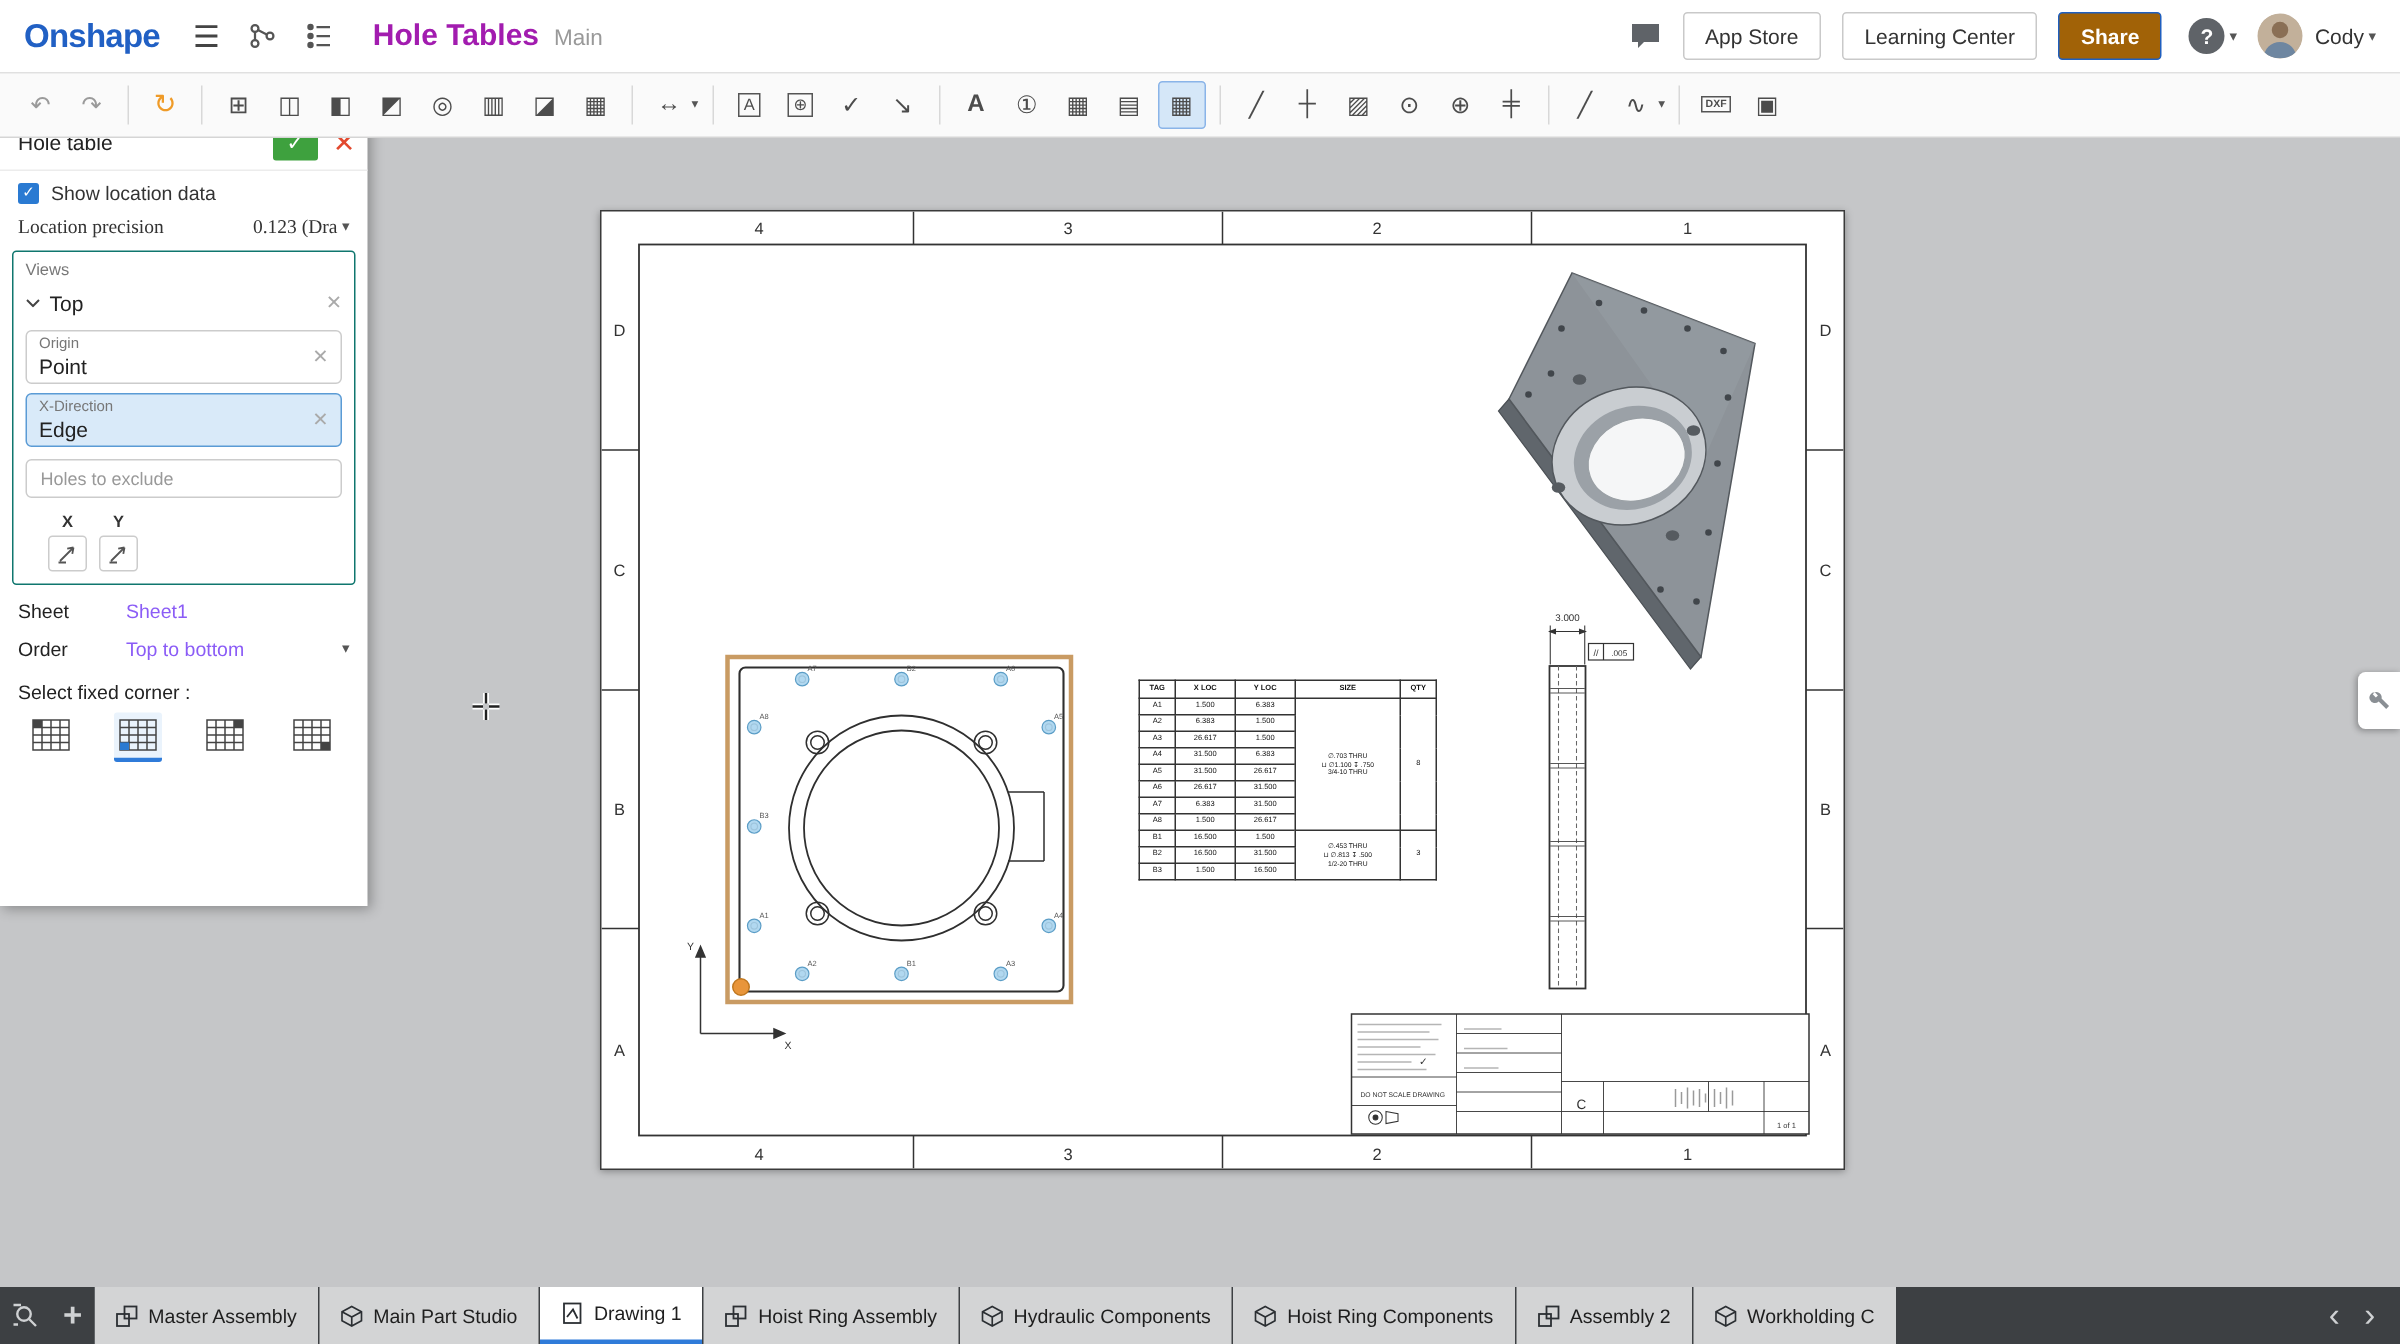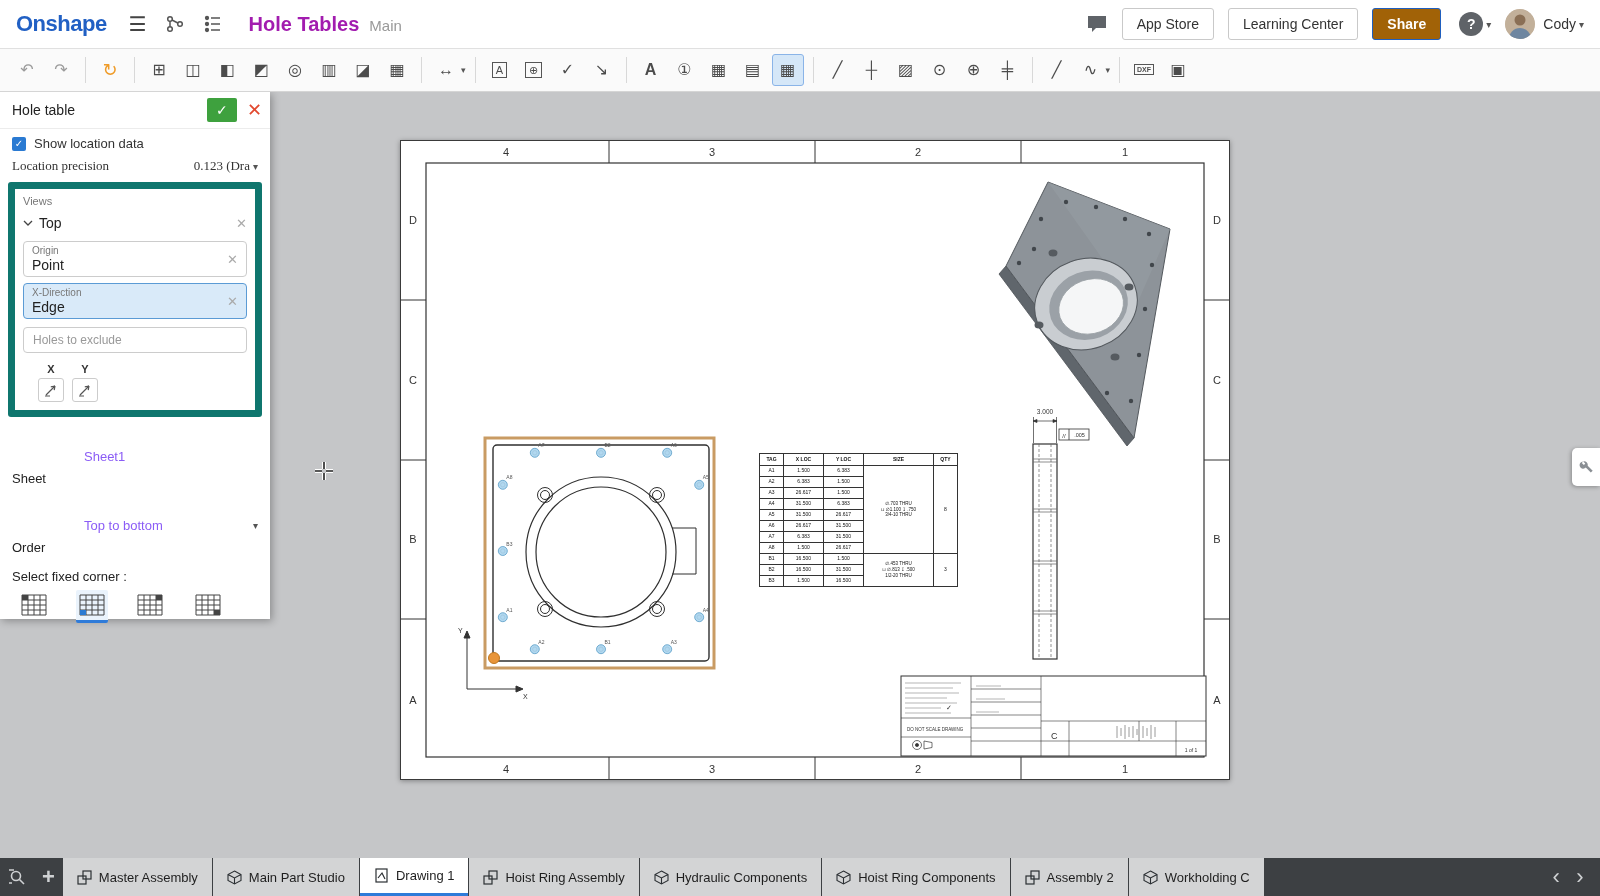"Hole table" .dialog { top: 92px -> 77px; width: 270px -> 245px }
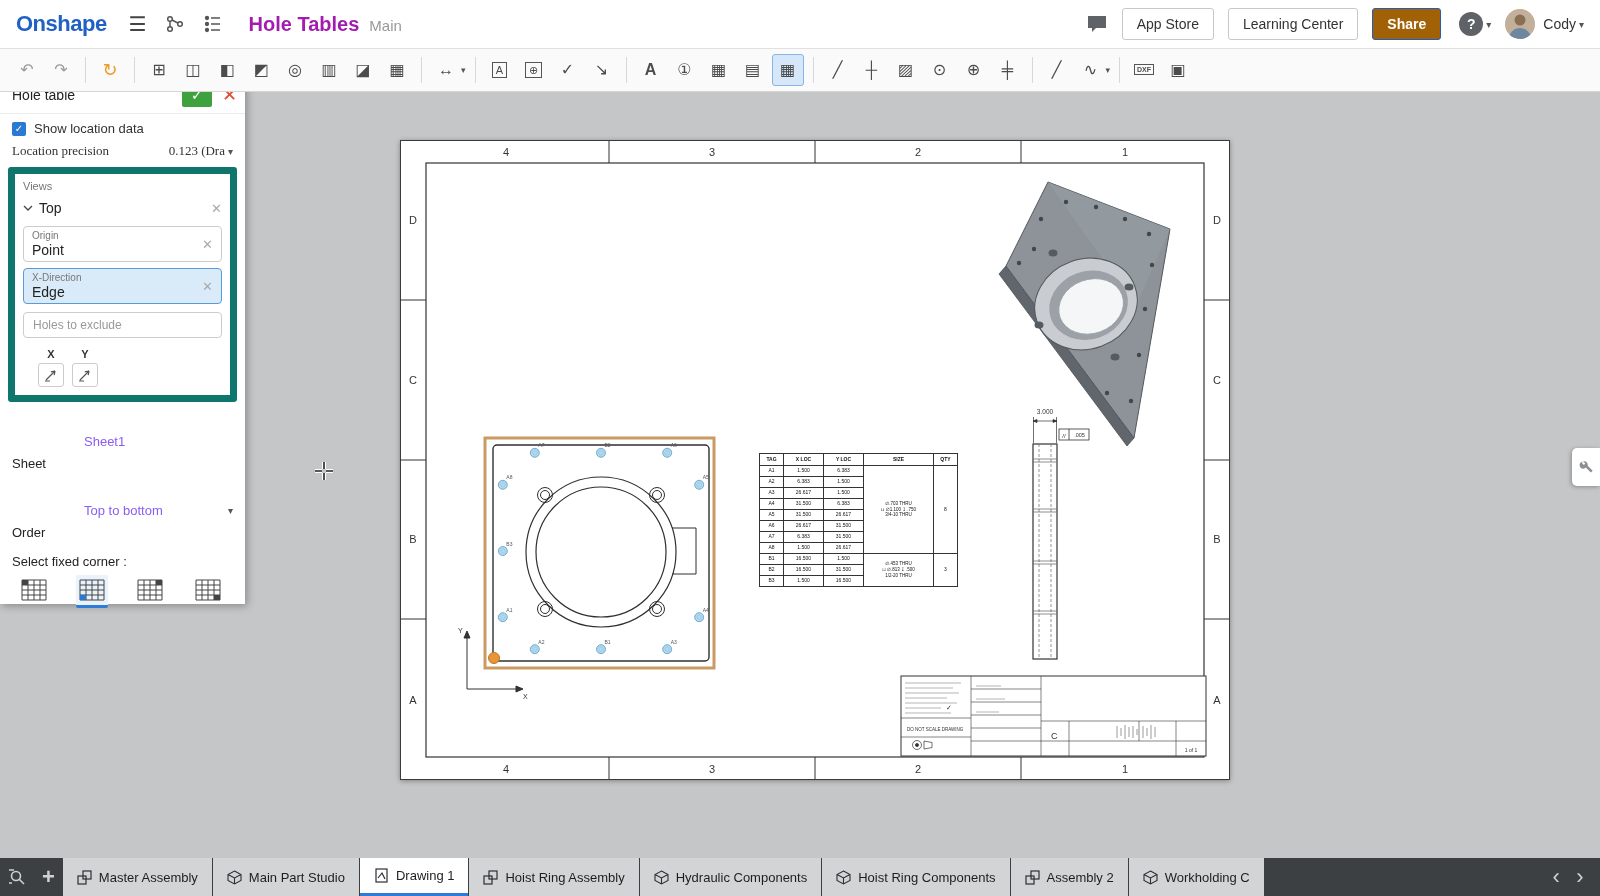"Views" .views-box { border: 7px solid #0f766e -> 1px solid #0f766e }
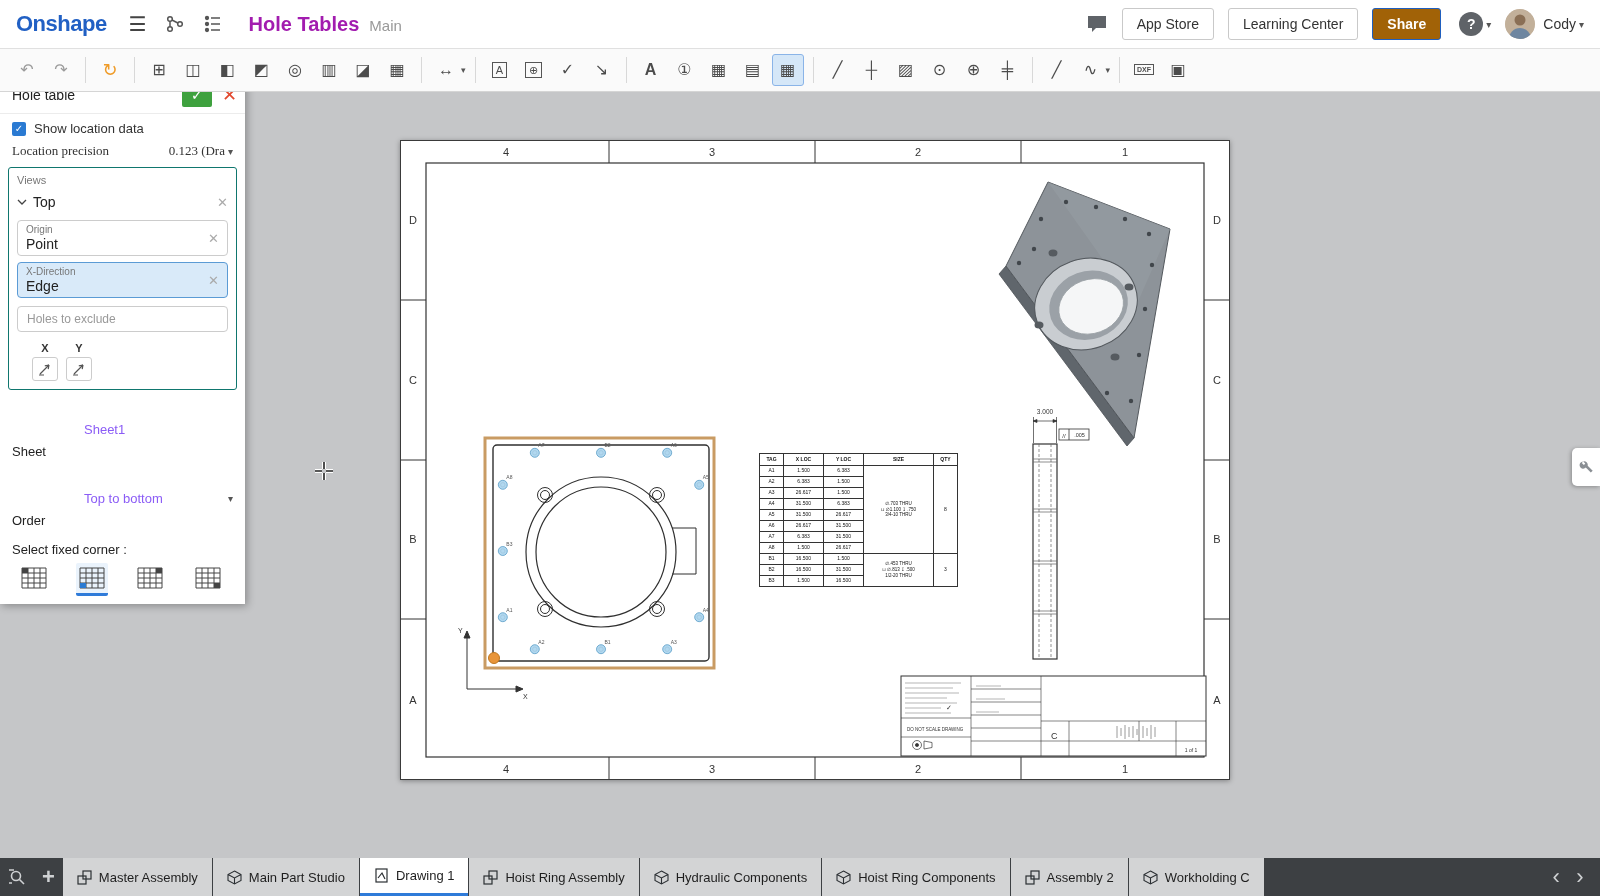"Sheet" .kv .k { margin-top: 44px -> none }
